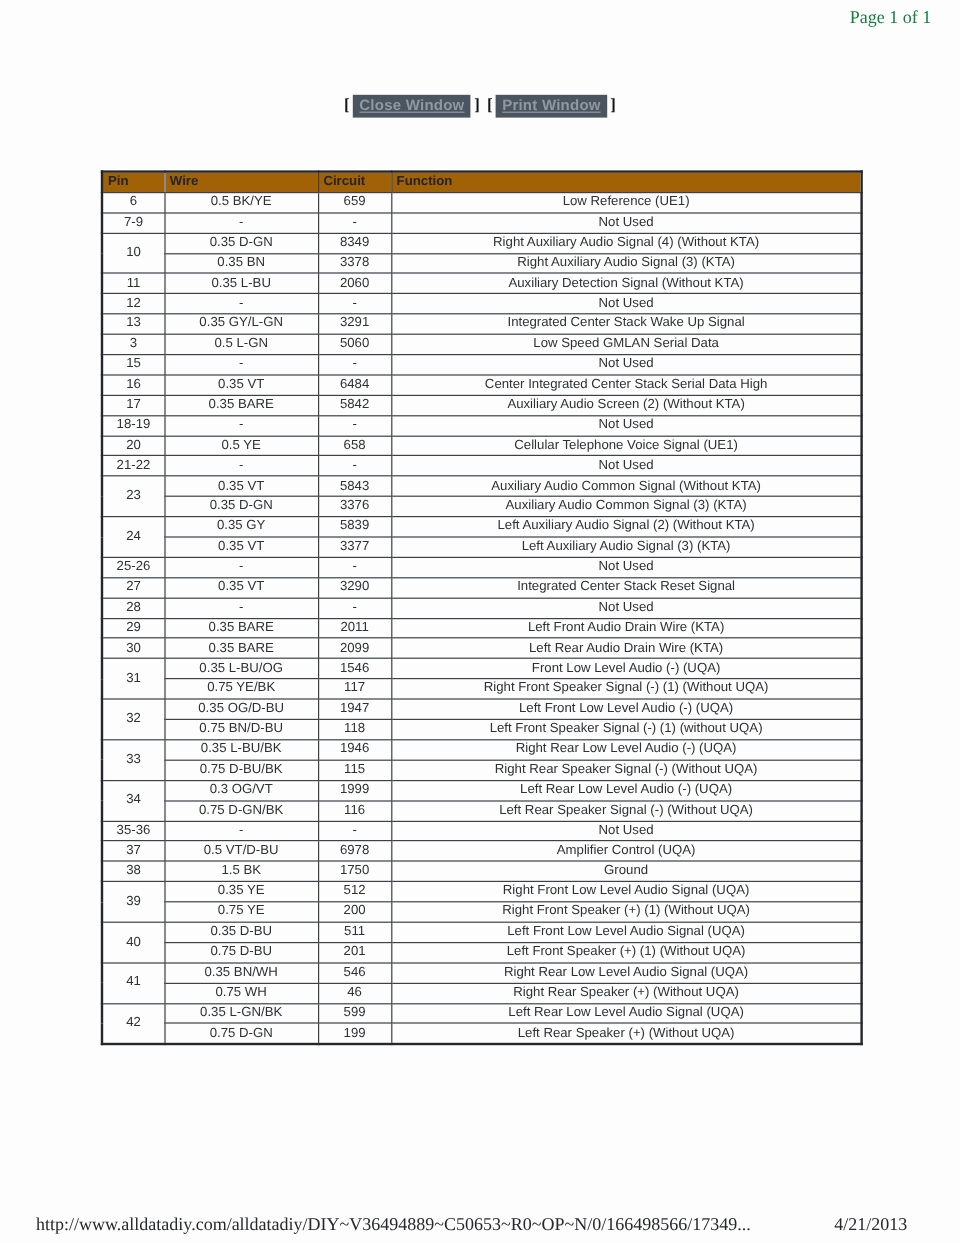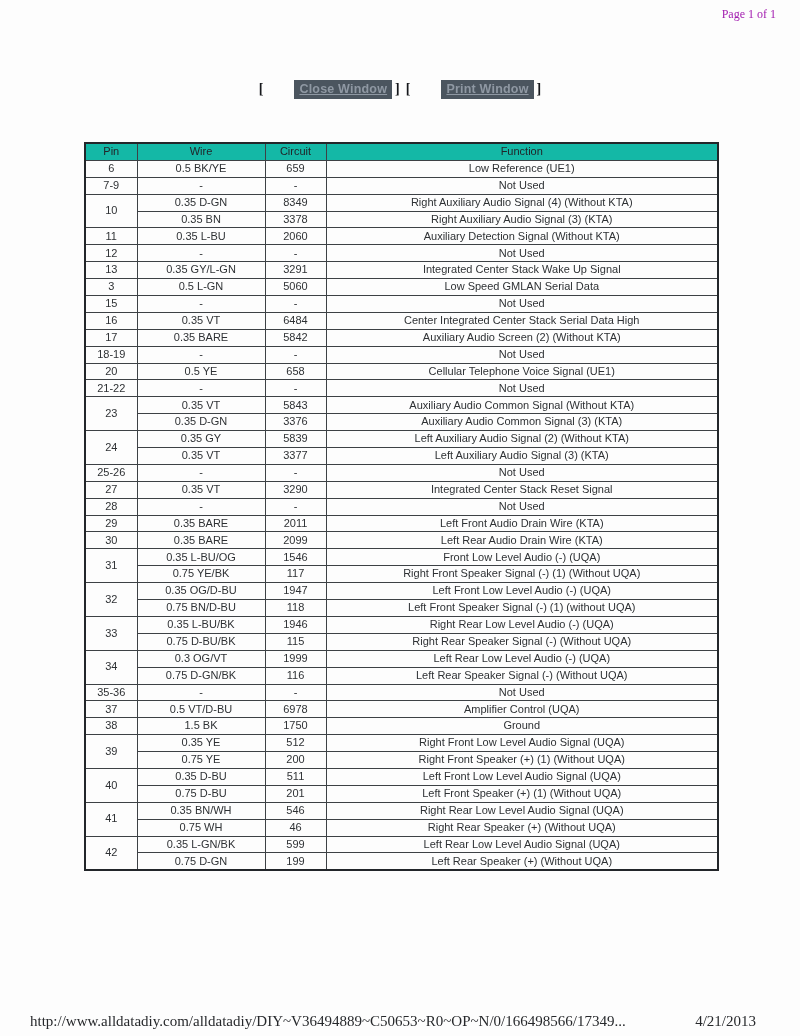"Page 1 of 1" .page-indicator { color: #a21caf -> #15803d; font-size: 12px -> 15px }
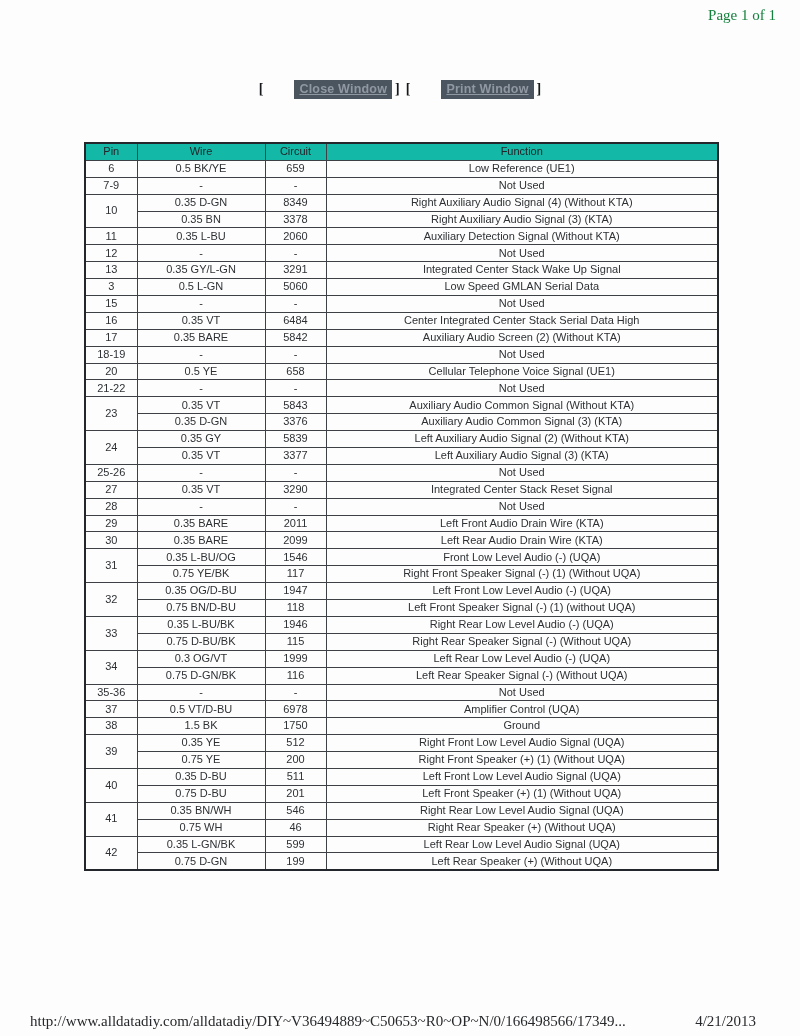"Close Window" .hl-link { margin-left: 28px -> none }
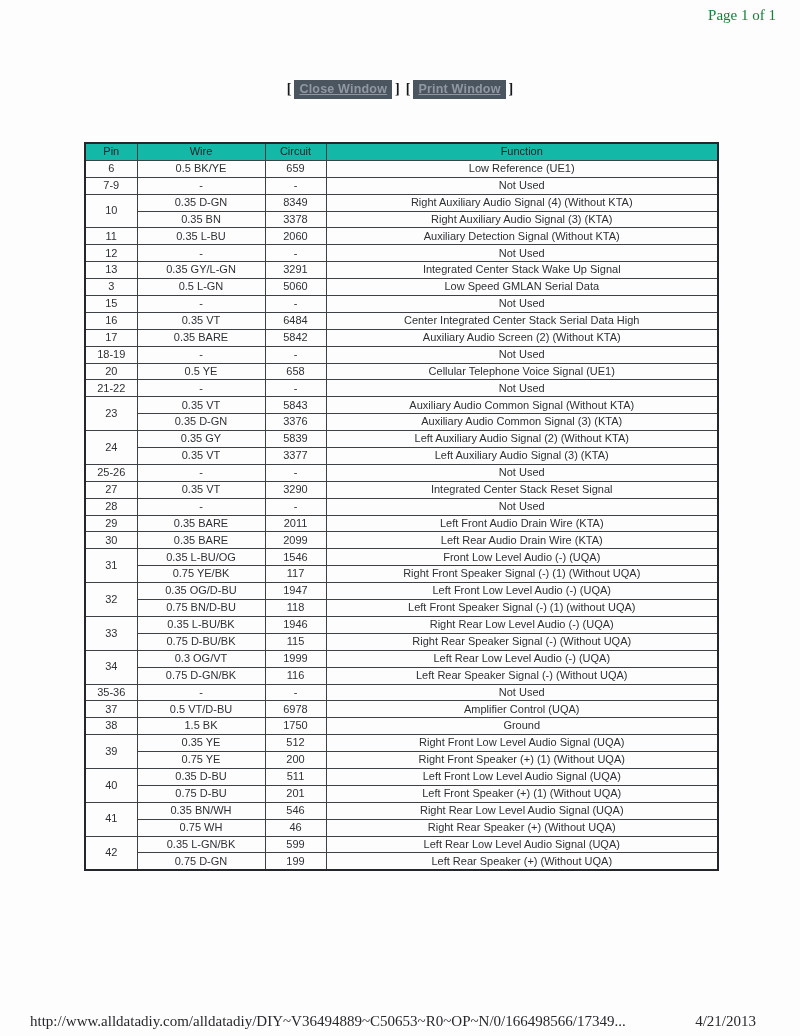"Pin" .pinout-table th { background: #14b8a6 -> #a16207; font-weight: 400 -> 700; text-align: center -> left }
